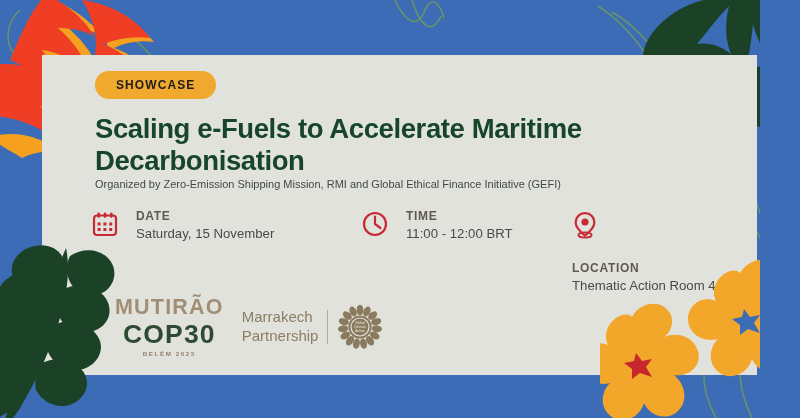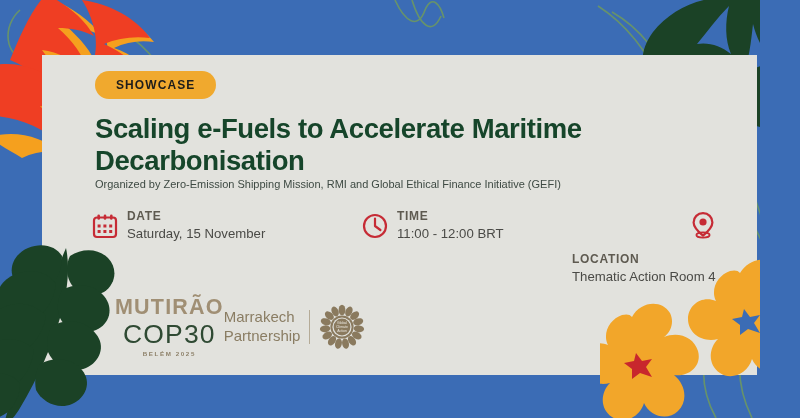"DATE" .meta-item { align-items: flex-end -> flex-start; gap: 9px -> 18px }
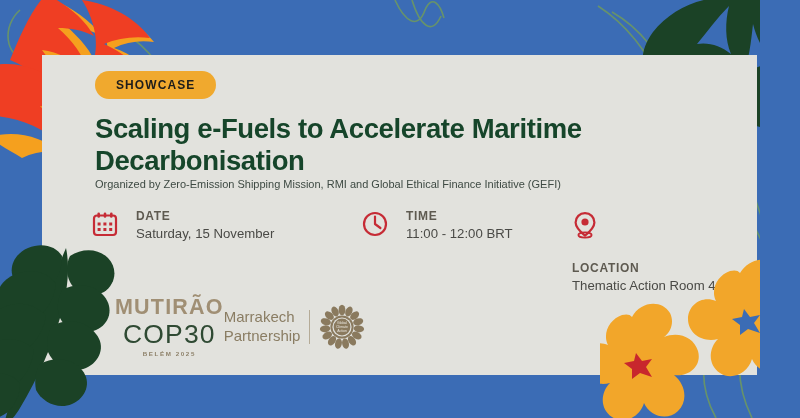"MUTIRÃO" #logos { gap: none -> 18px }
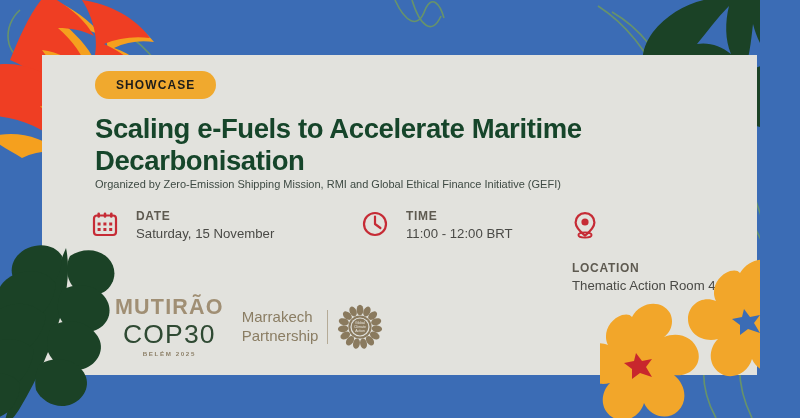"COP30" .cop30 { font-weight: normal -> bold }
